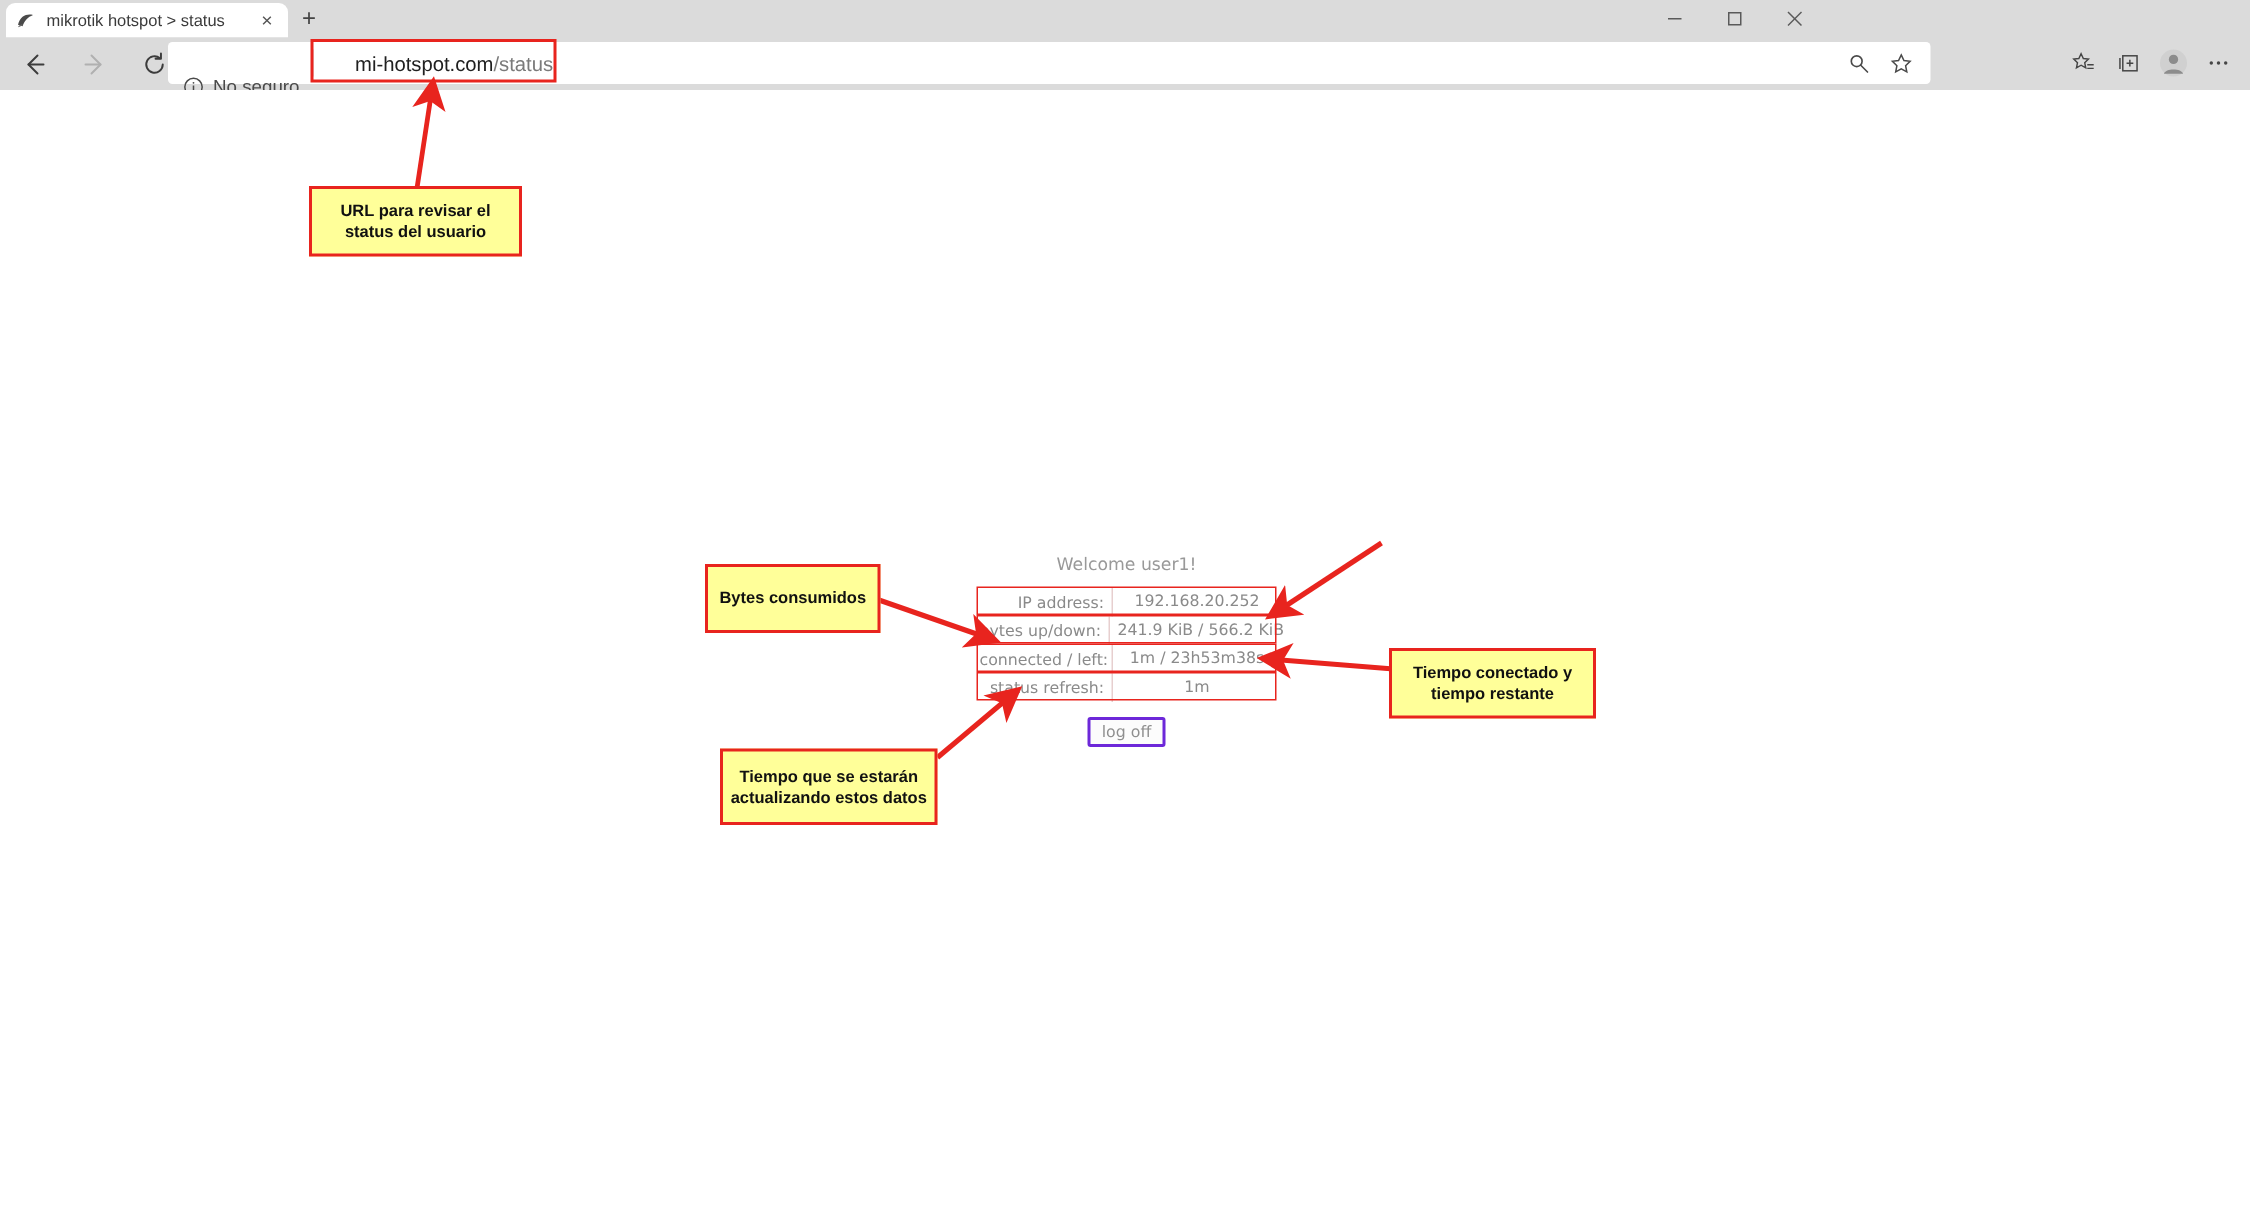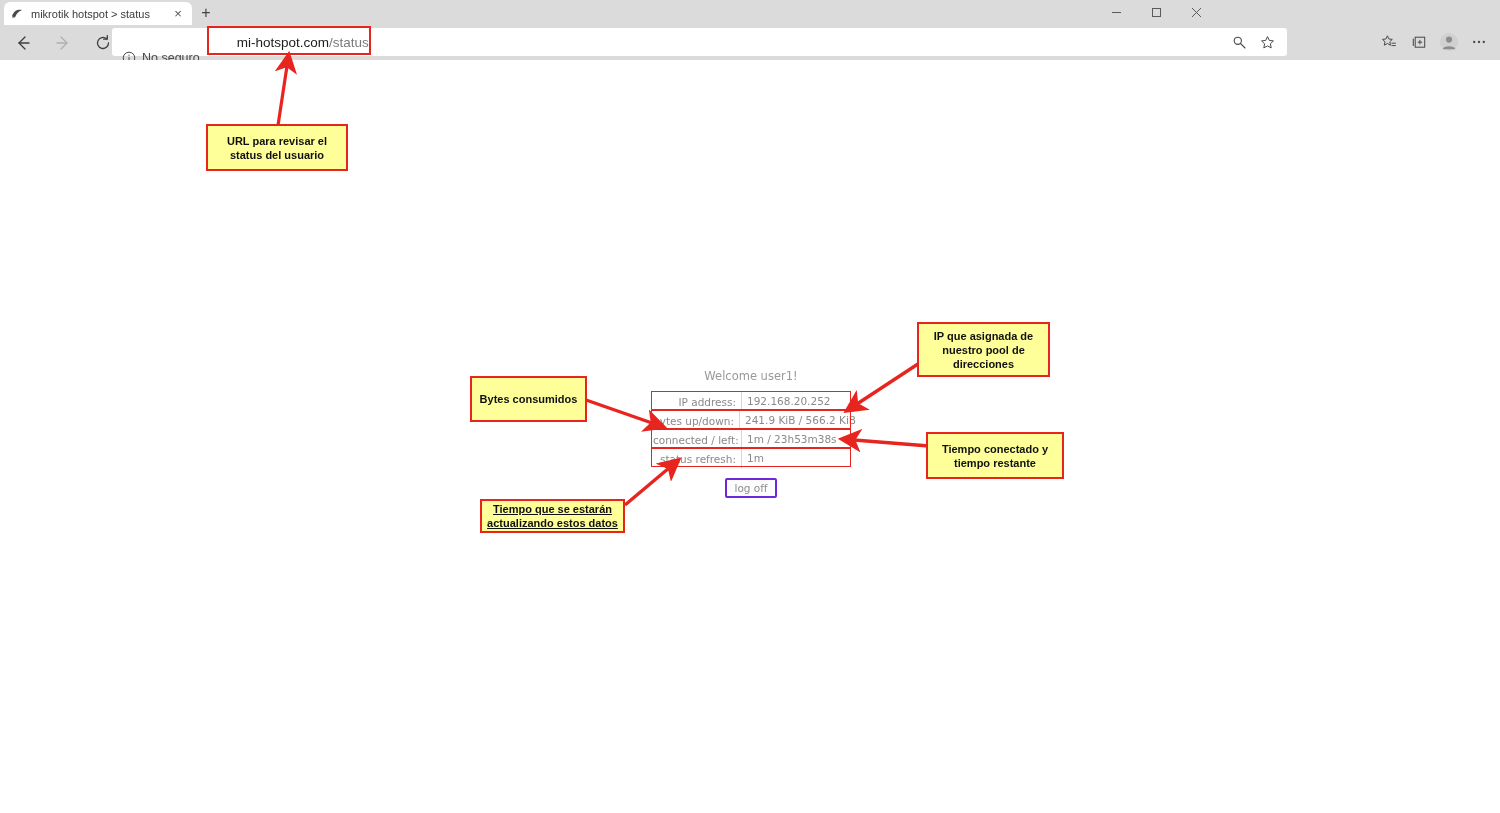"IP que asignada de nuestro" div.callout { html: <div> <span>IP que asignada de nuestro pool de direcciones</span> </div> -> none }
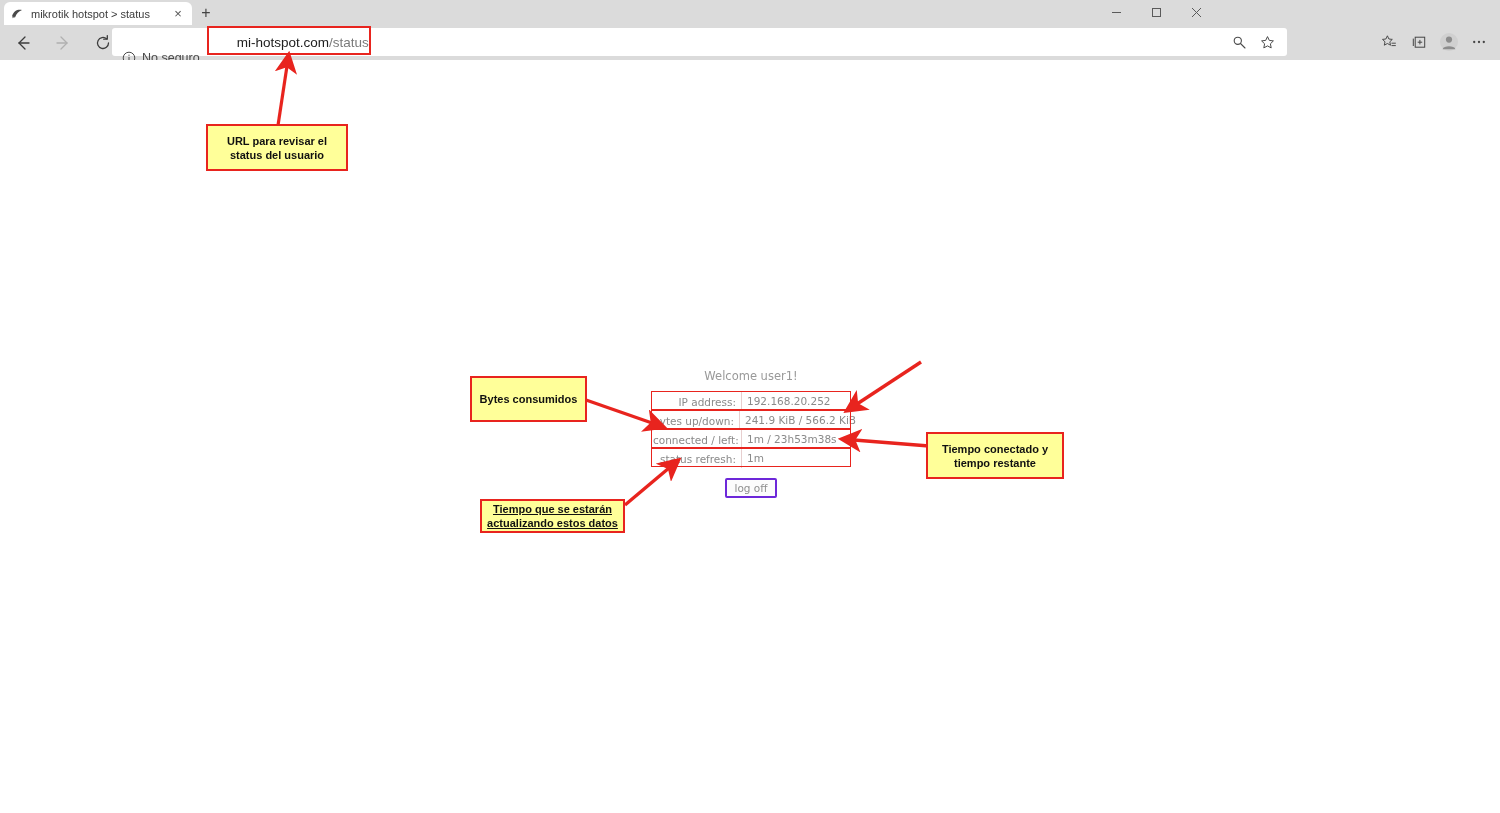"192.168.20.252" .status-row .val { text-align: none -> center }
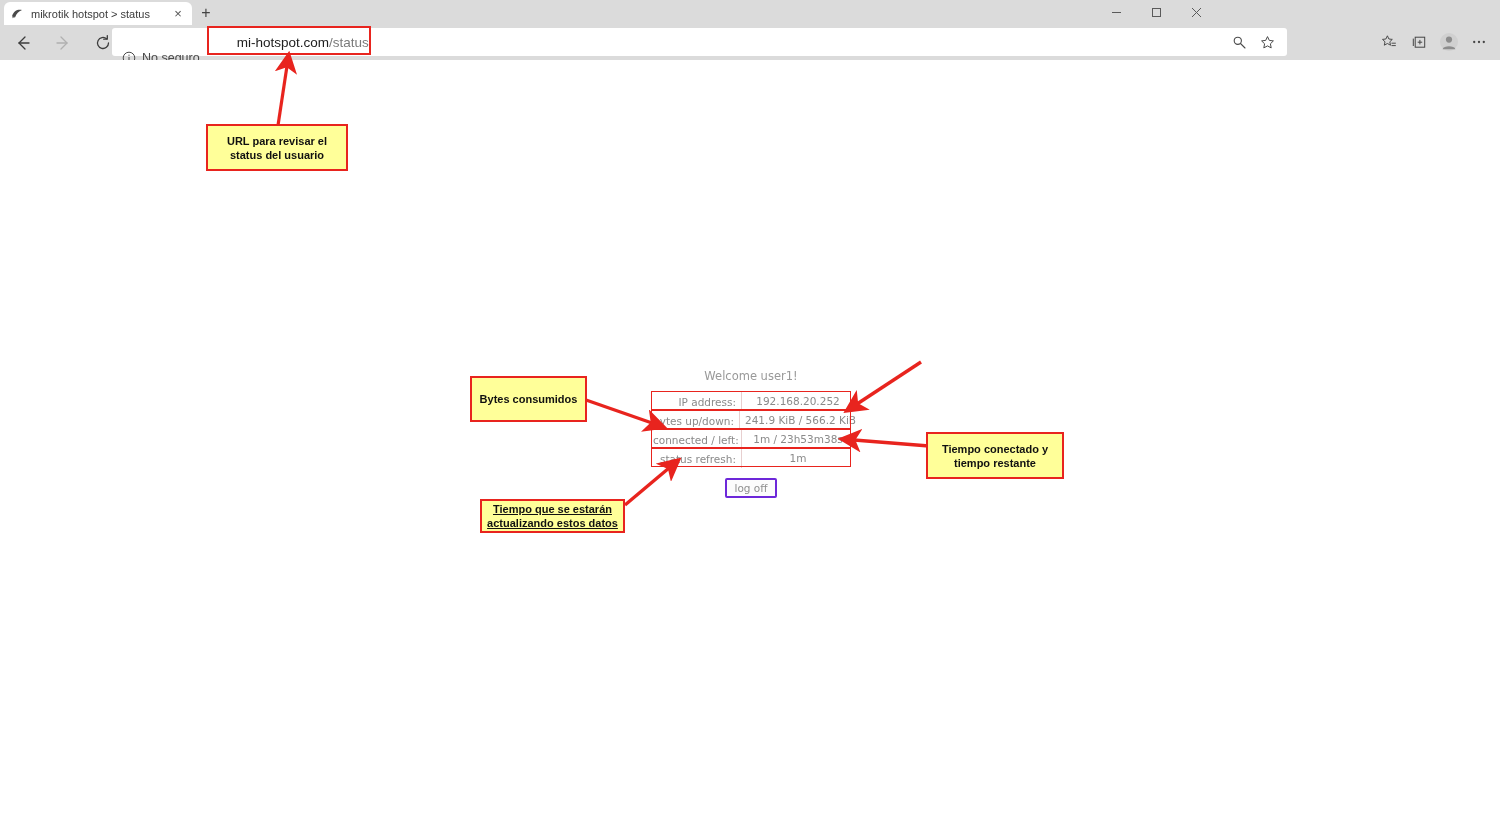"Tiempo que se estarán actualizando" div.callout { height: 34px -> 51px; text-decoration: underline -> none }
